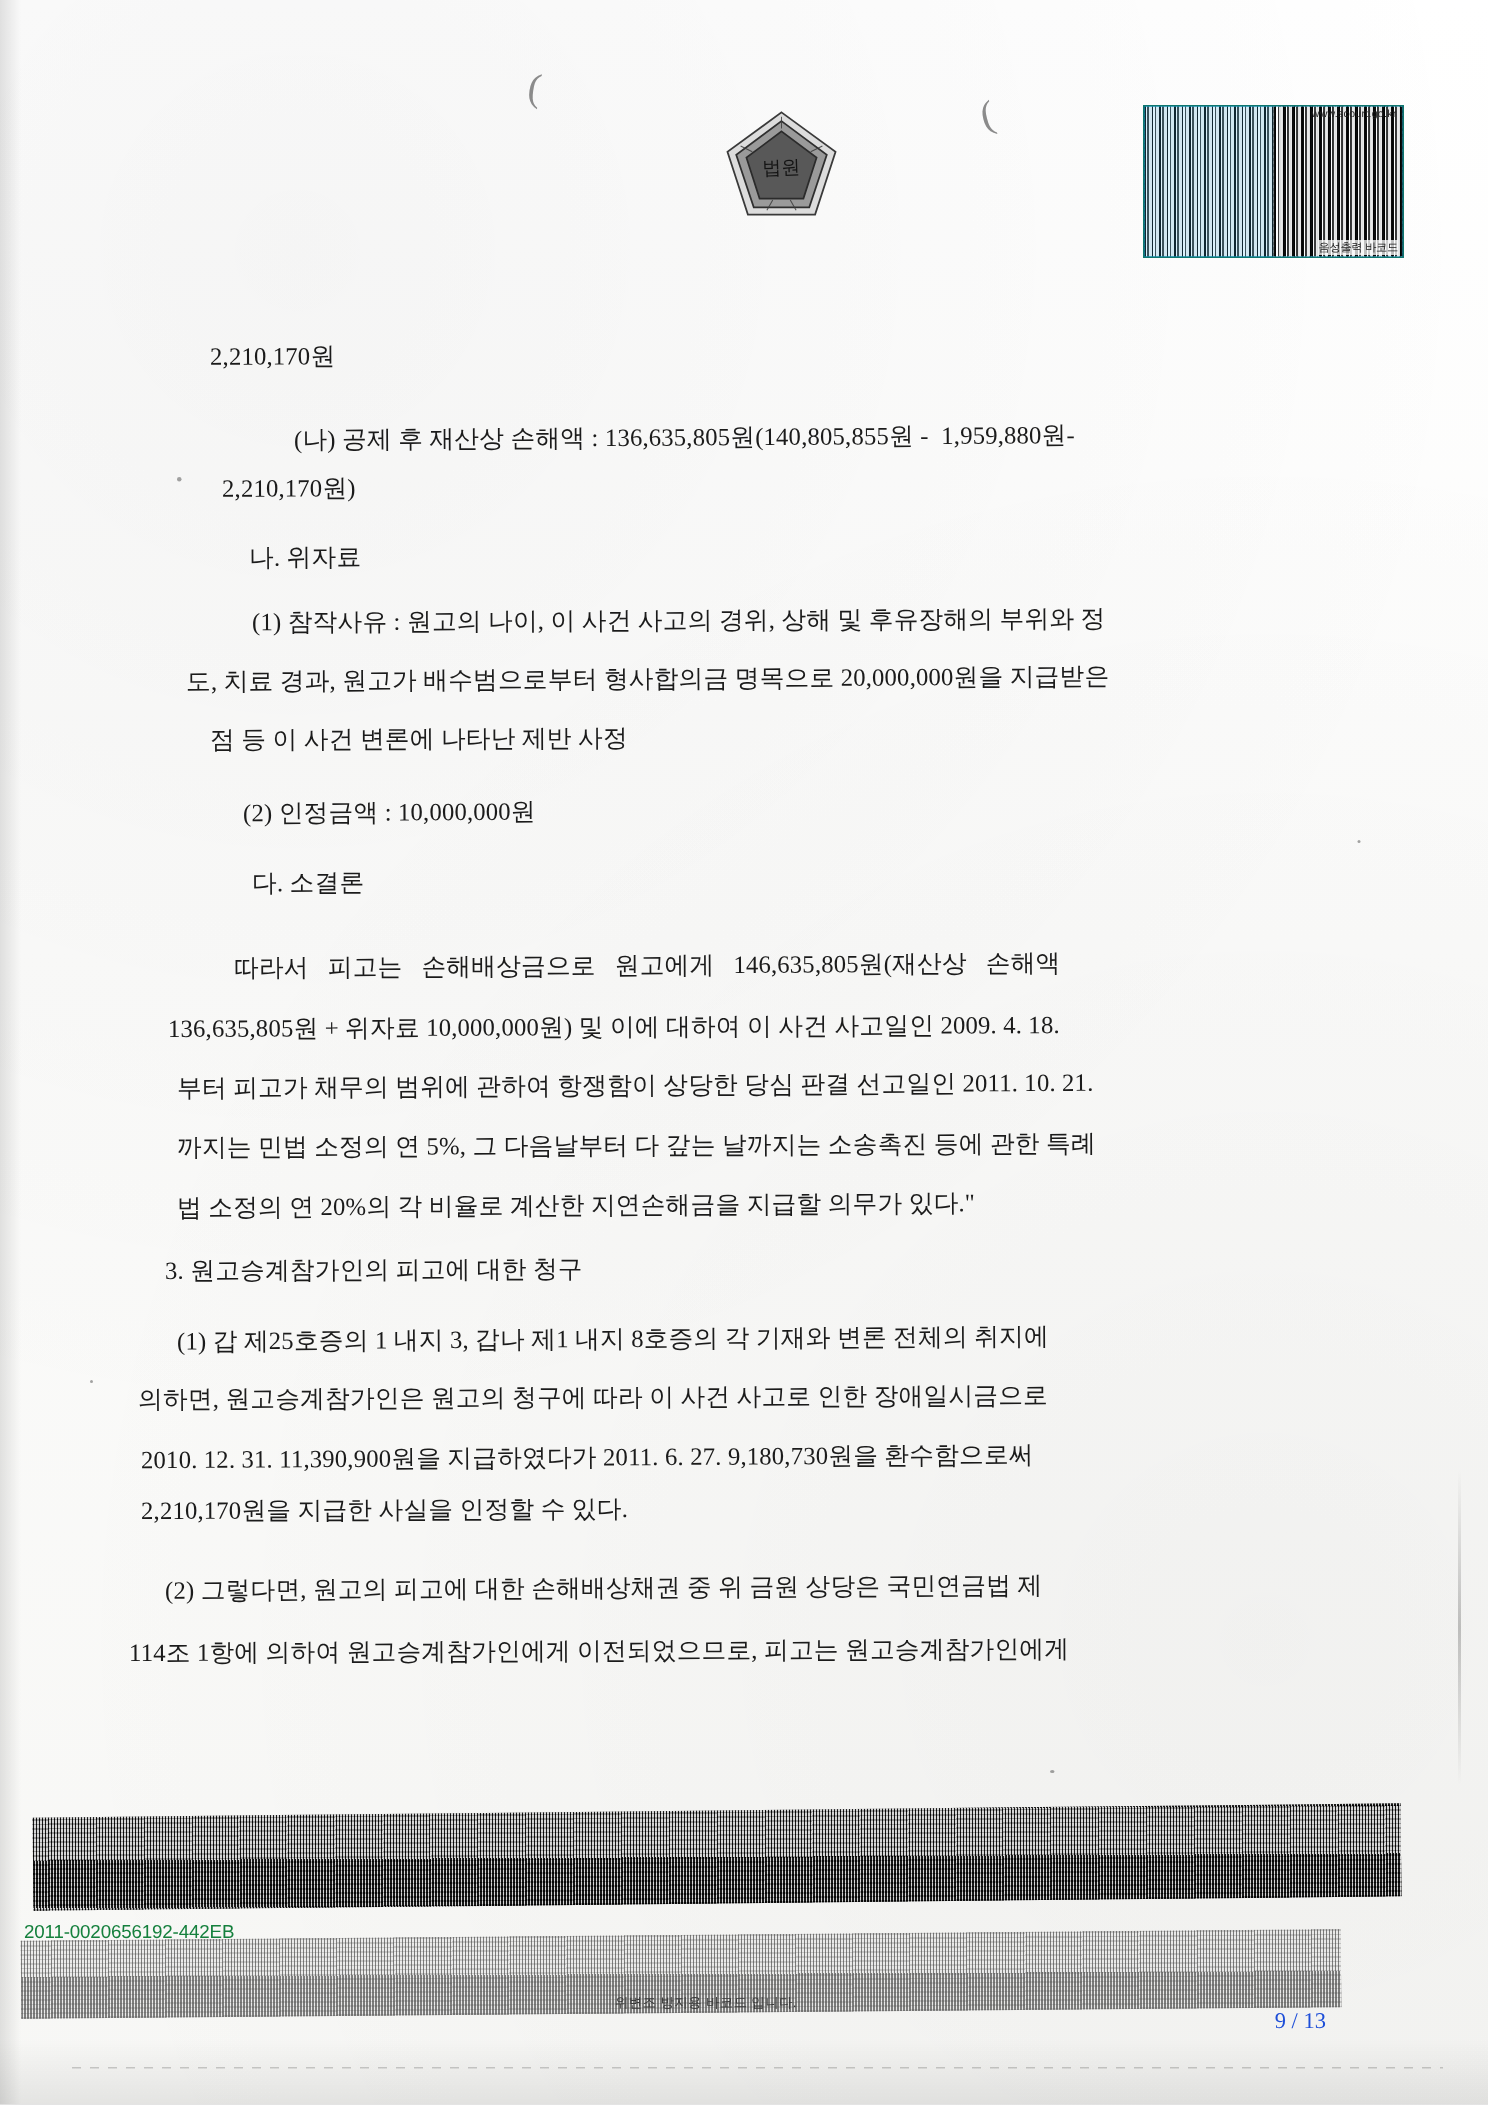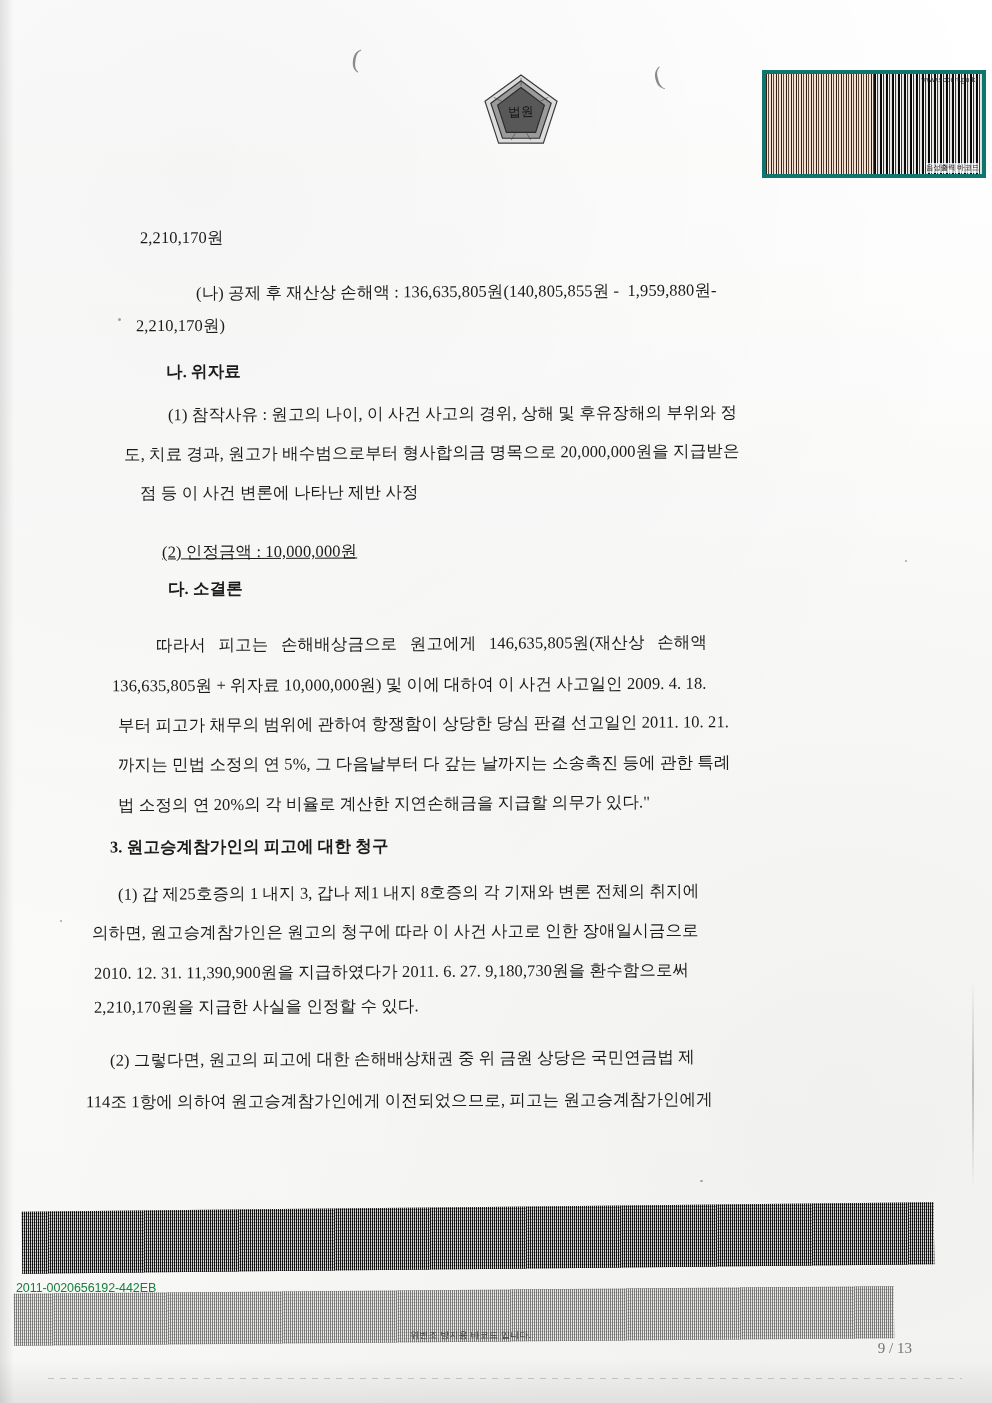"음성출력 바코드" .barcode-box { background: #f97316 -> #0ea5e9; border: 4px solid #0f766e -> 1px solid #0f766e; padding-left: 44px -> none }
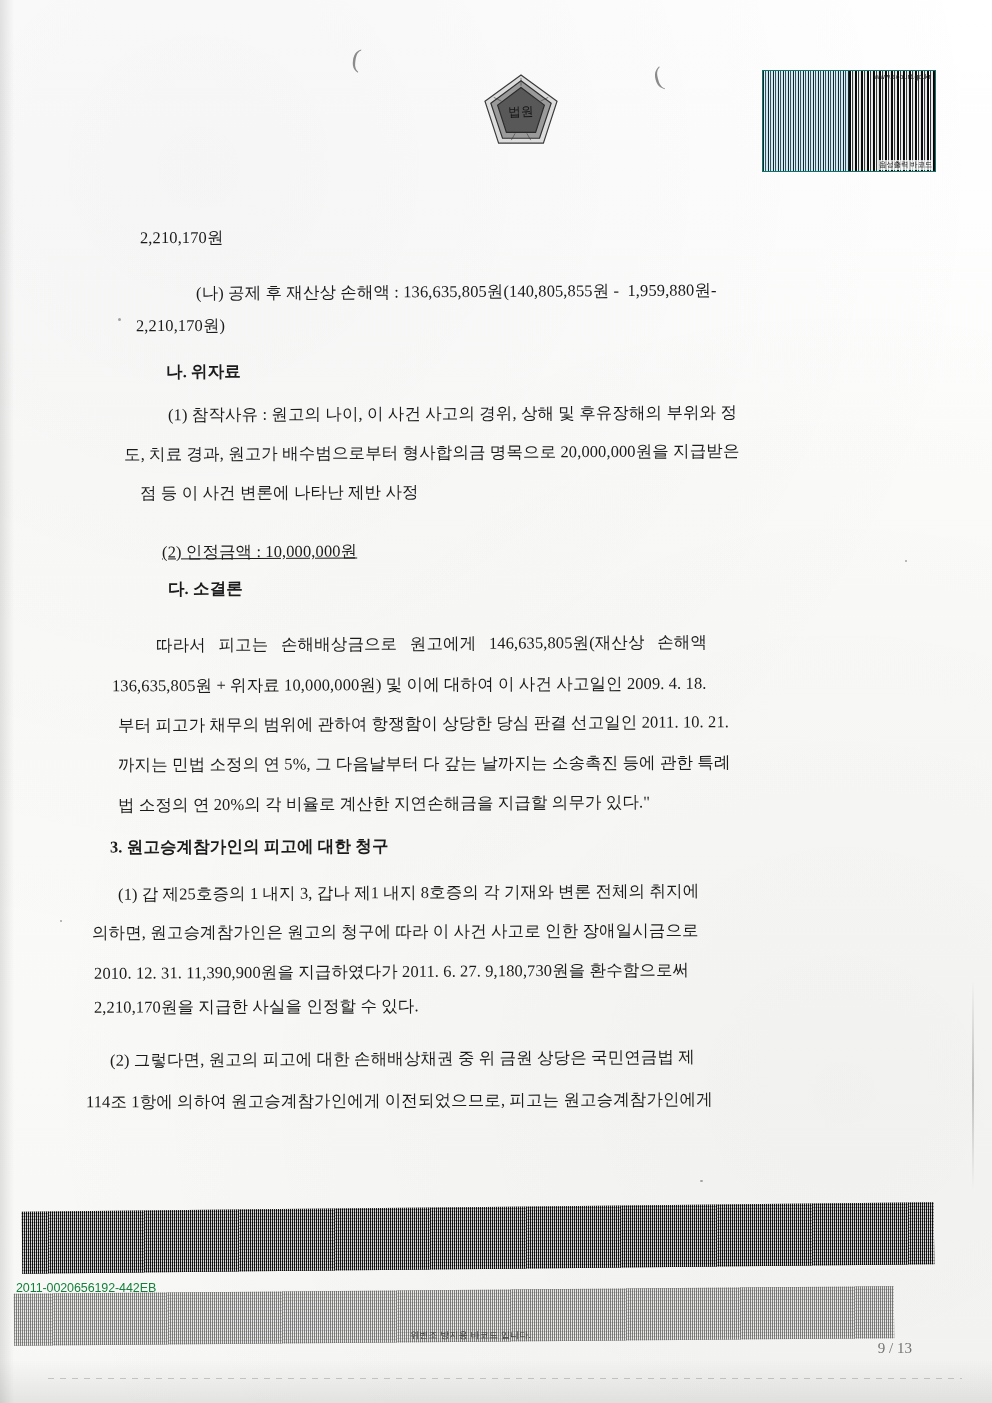"2,210,170원)" div.ln { left: 136px -> 148px }
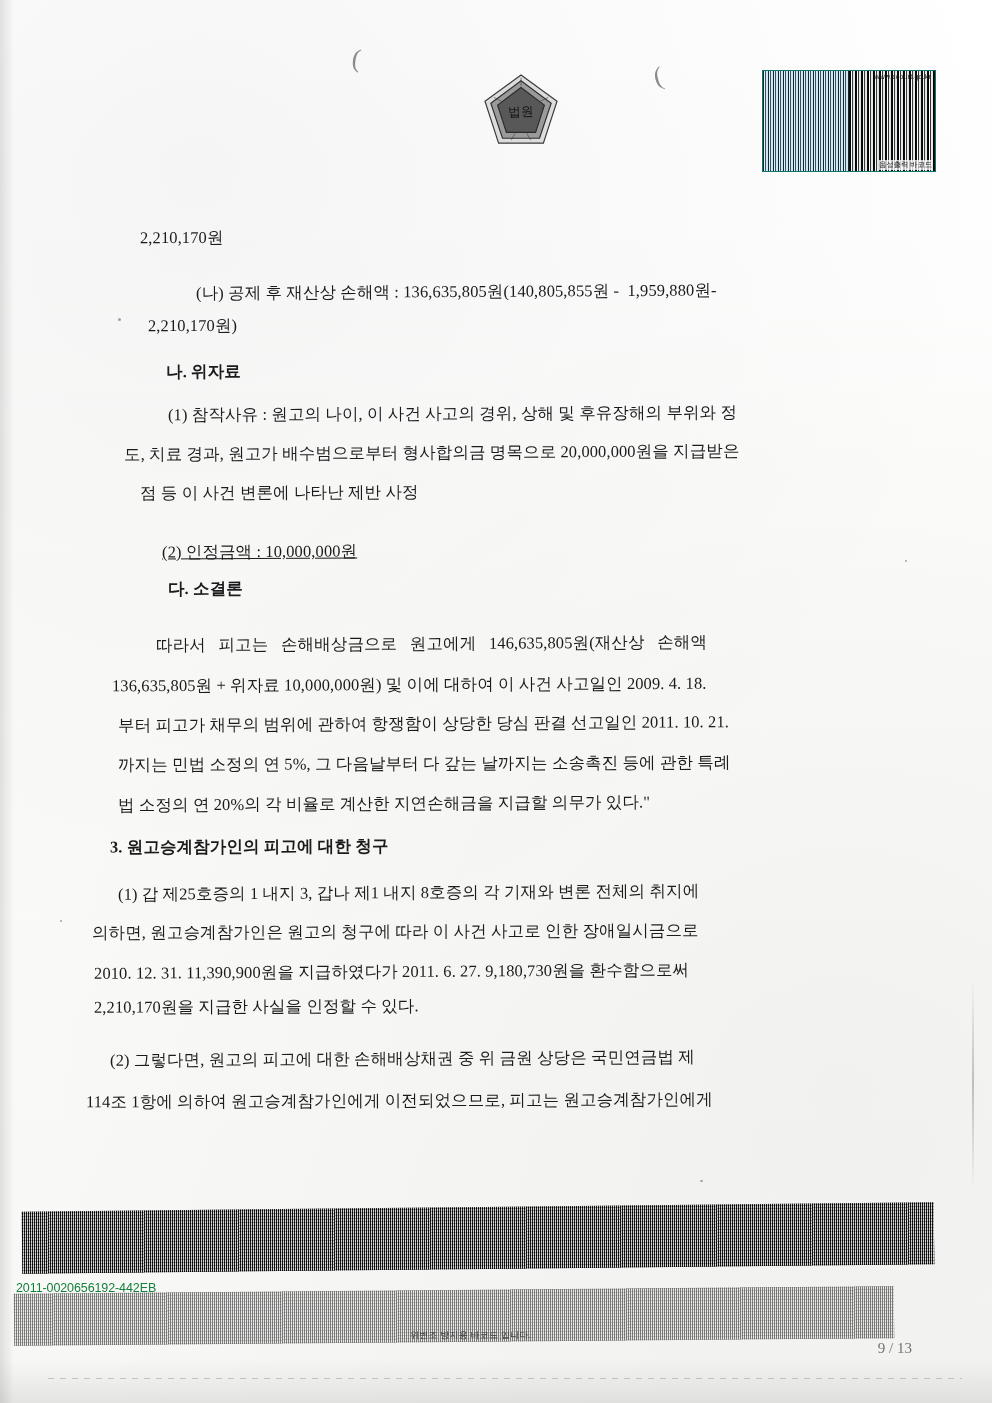"나. 위자료" .bold { font-weight: bold -> normal }
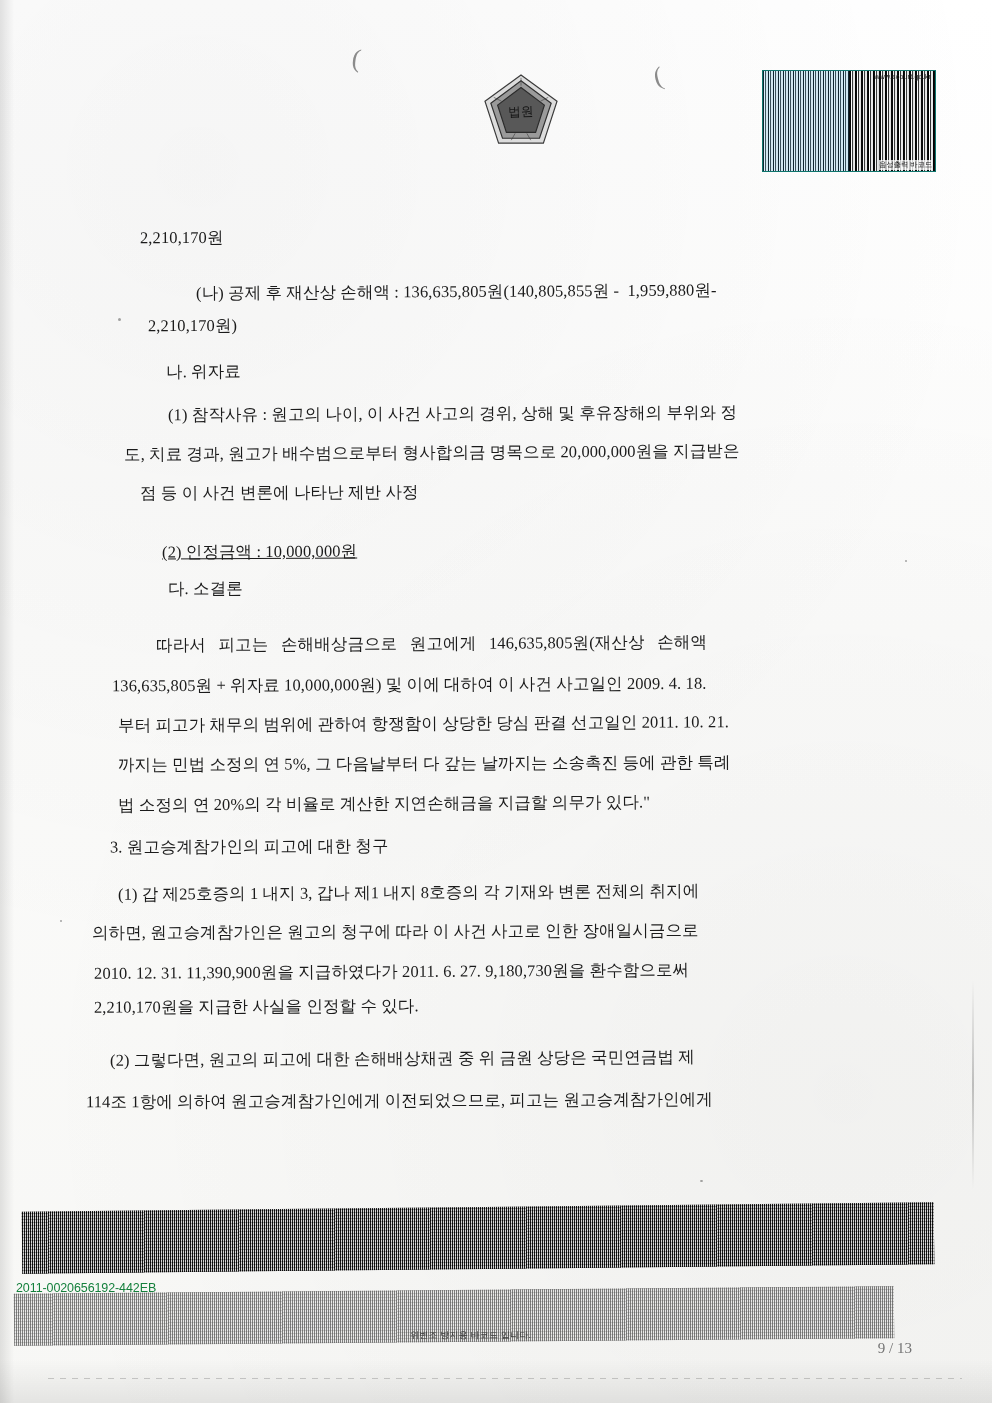"(2) 인정금액 : 10,000,000원" div.ln { text-decoration: underline -> none; top: 348px -> 338px }
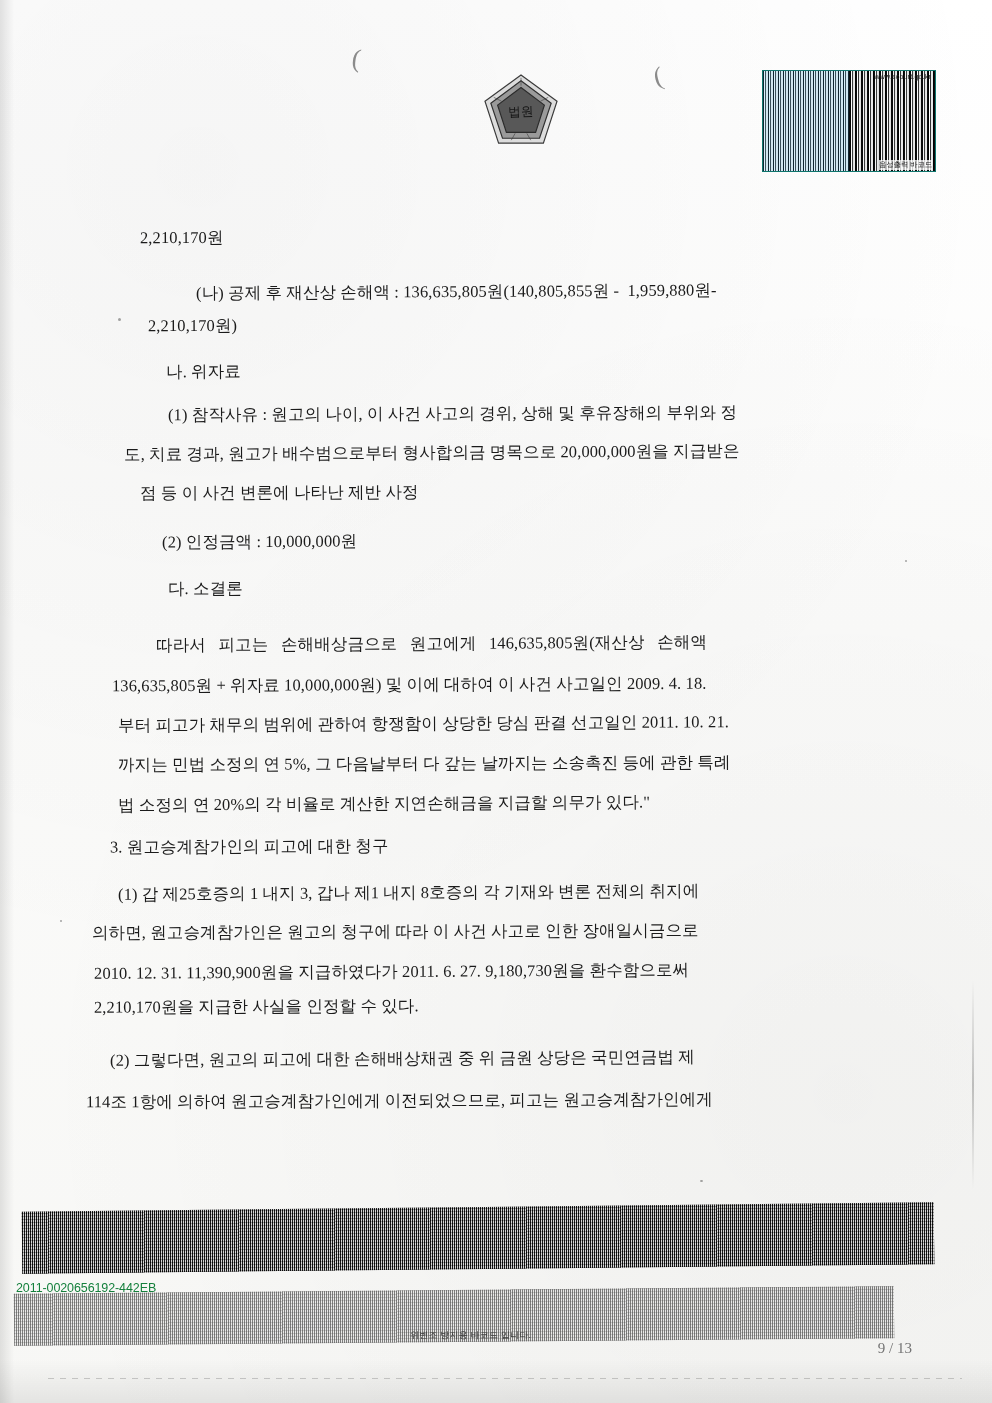"9 / 13" .page-num { color: #737373 -> #1d4ed8; right: 80px -> 108px }
